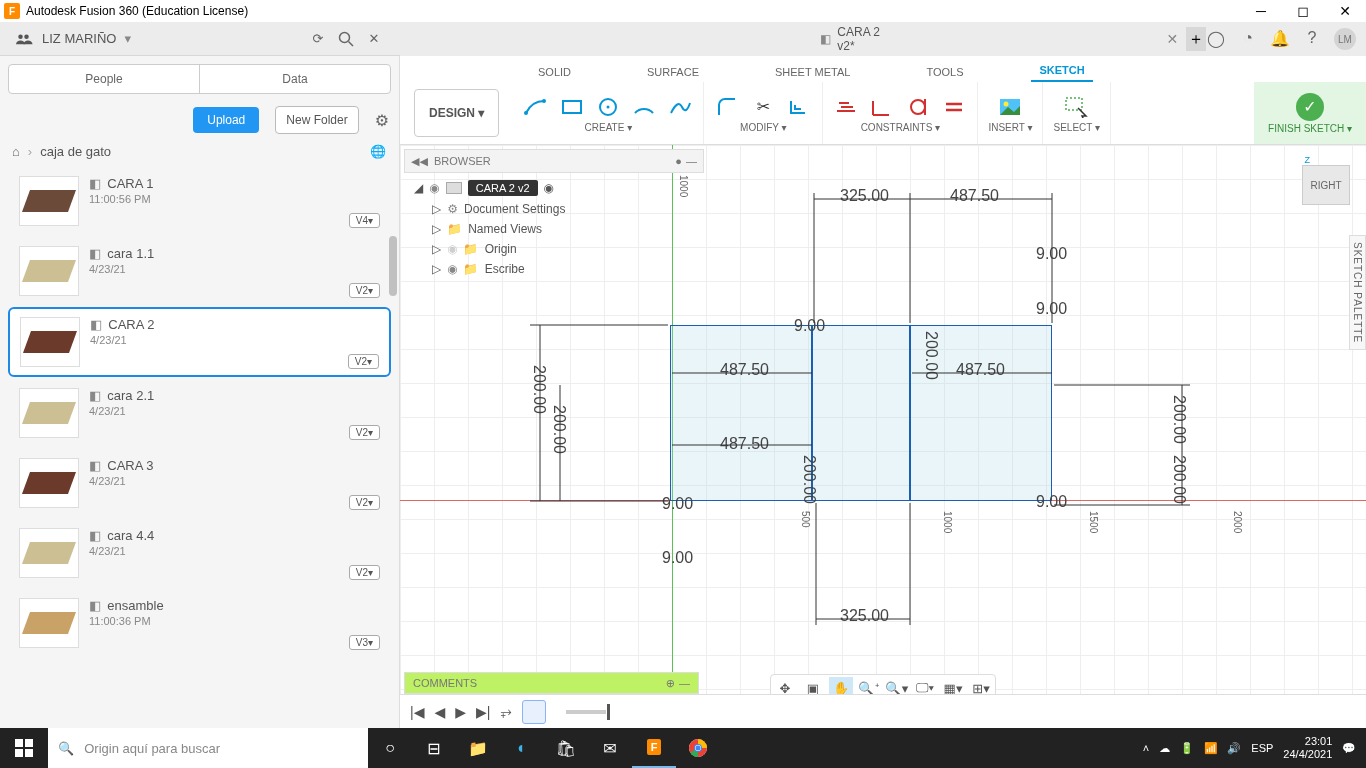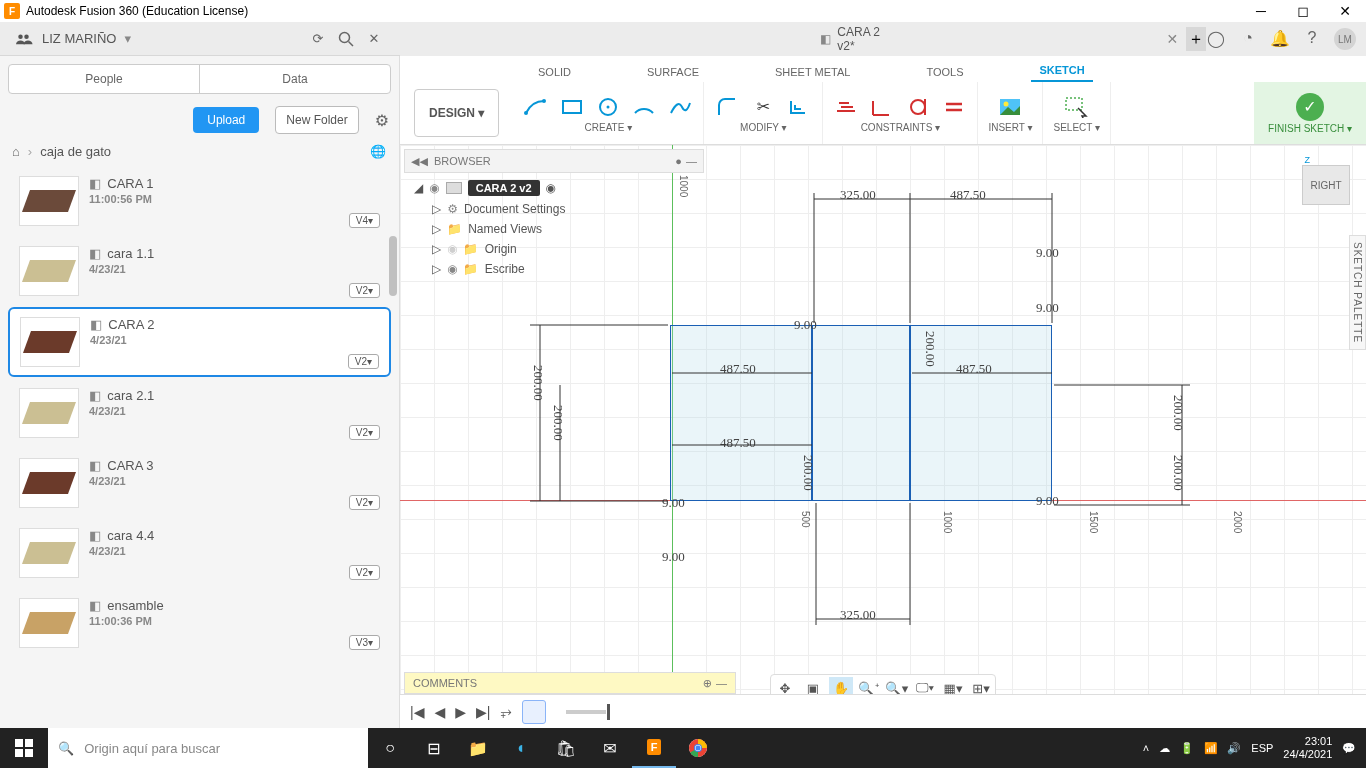"CARA 2 v2" .tree-chip { font-weight: bold -> none }
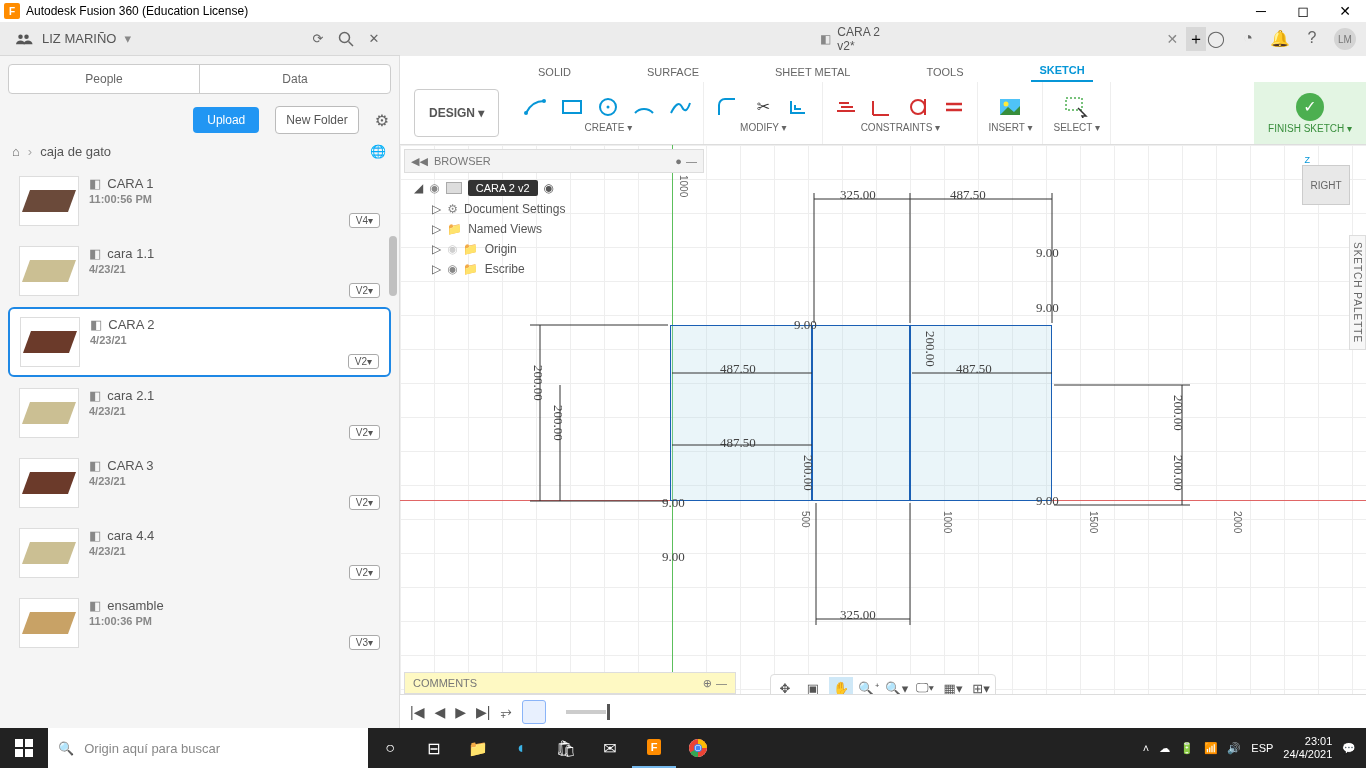"11:00:56 PM" .file-date { font-weight: bold -> none }
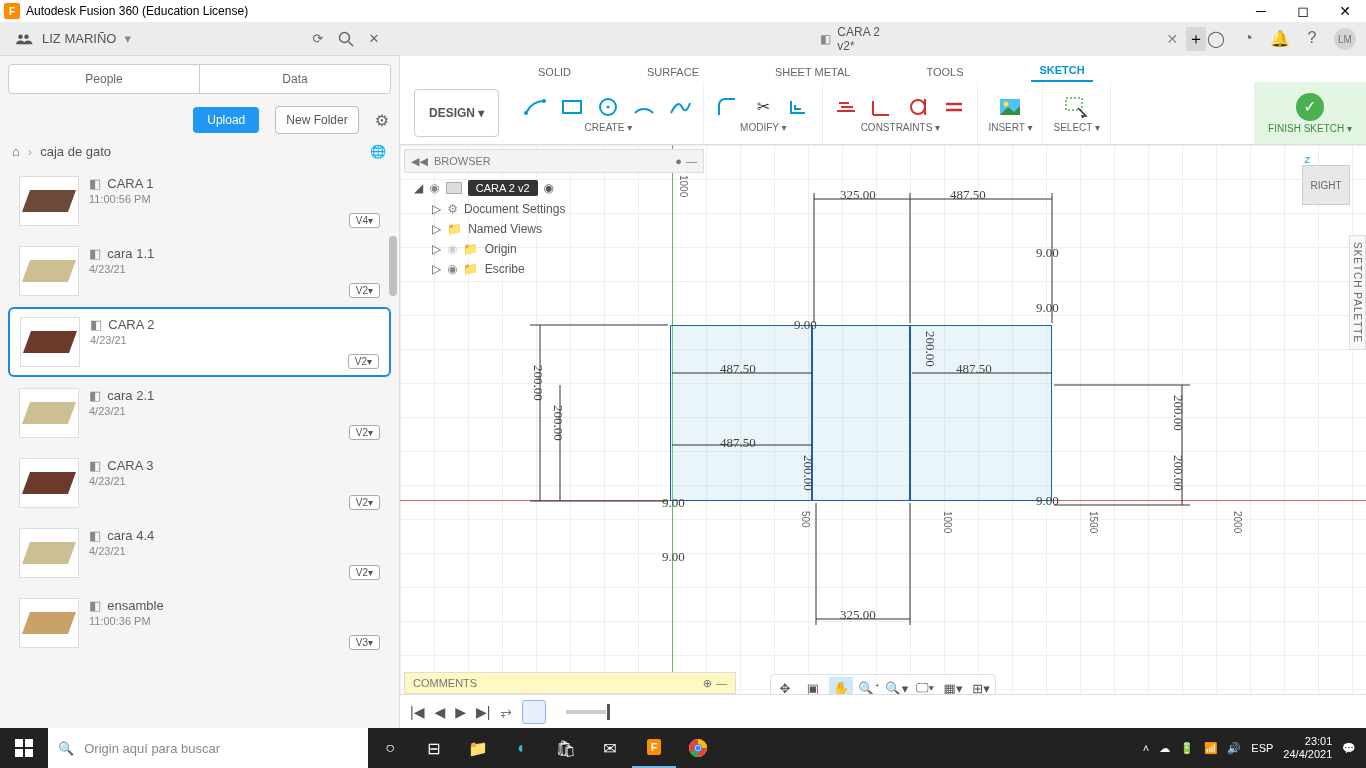"325.00" .dim-label { font-family: Liberation Serif, serif -> none; font-size: 13px -> 16px }
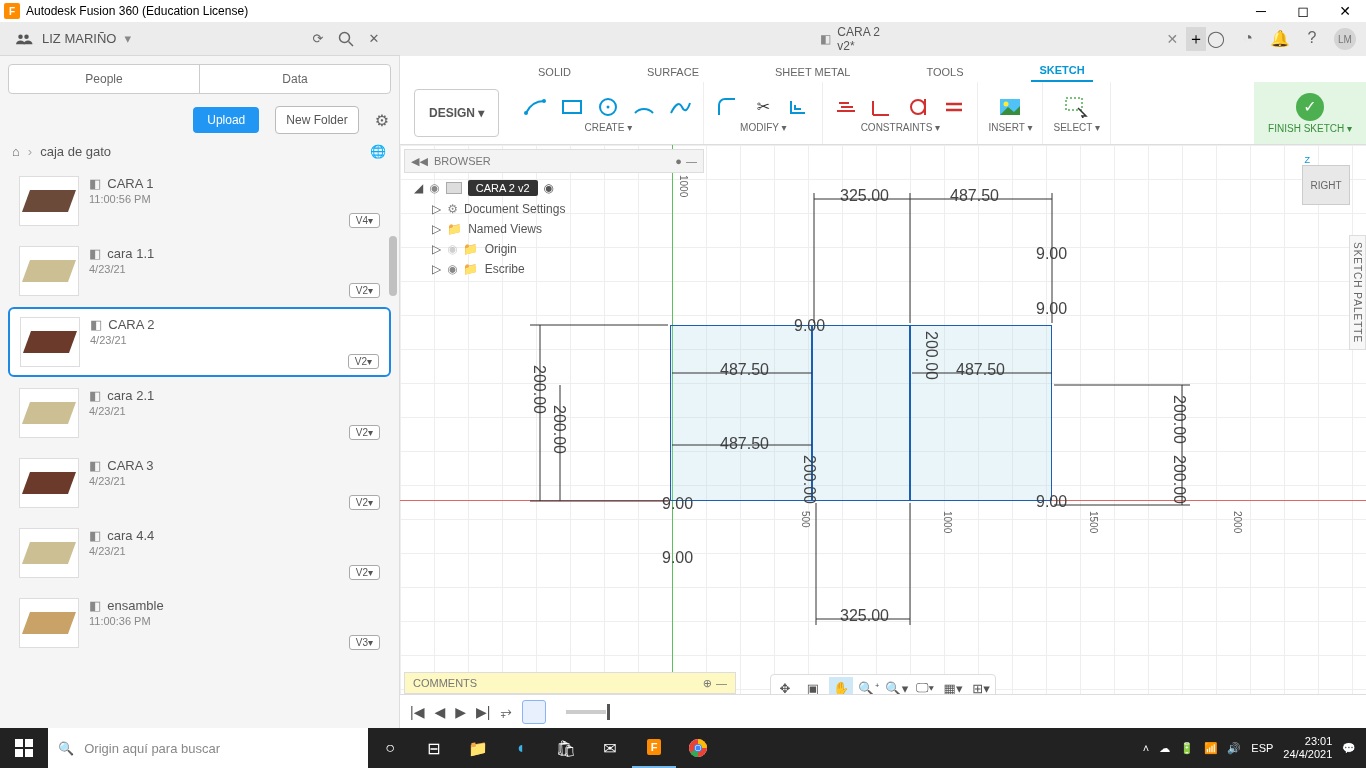"COMMENTS" .comments-bar { background: #fef9c3 -> #bef264; width: 332px -> 295px }
